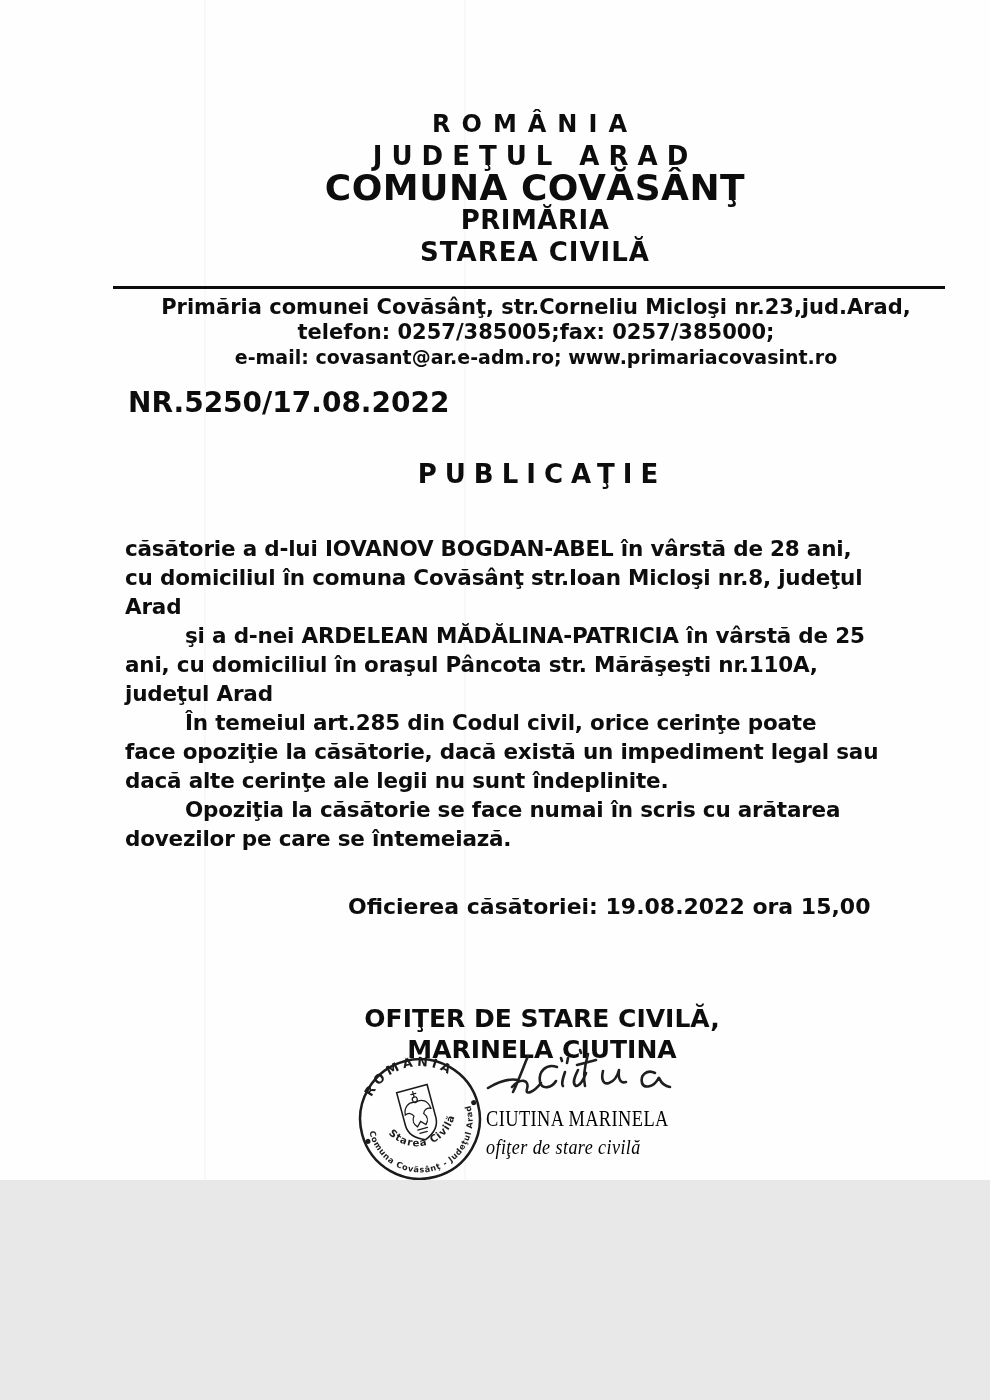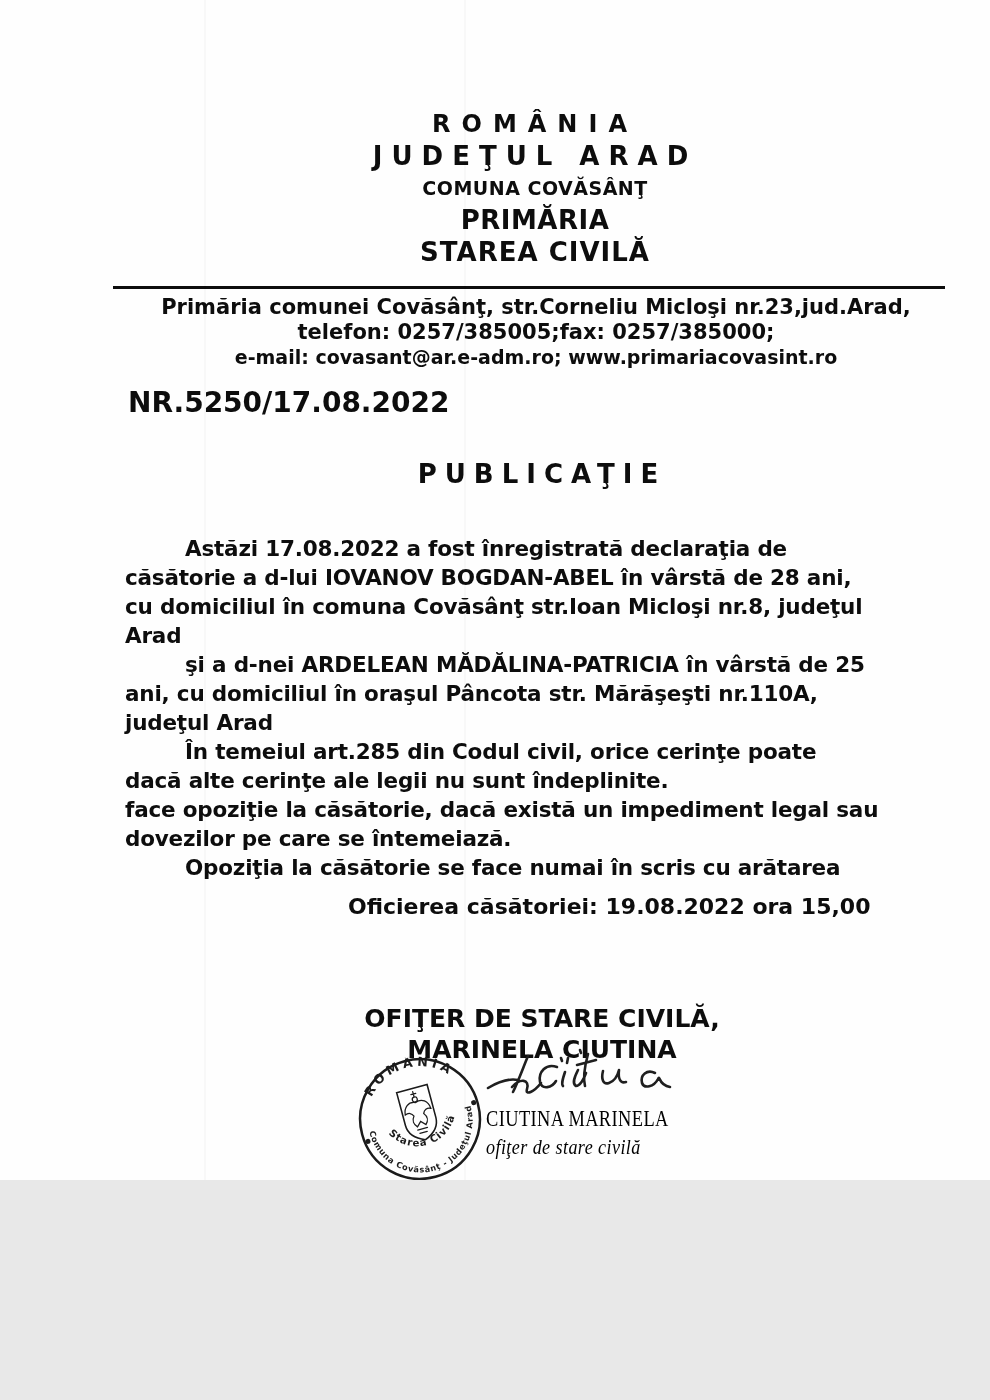"COMUNA COVĂSÂNŢ" .h2 { font-size: 19px -> 36px }
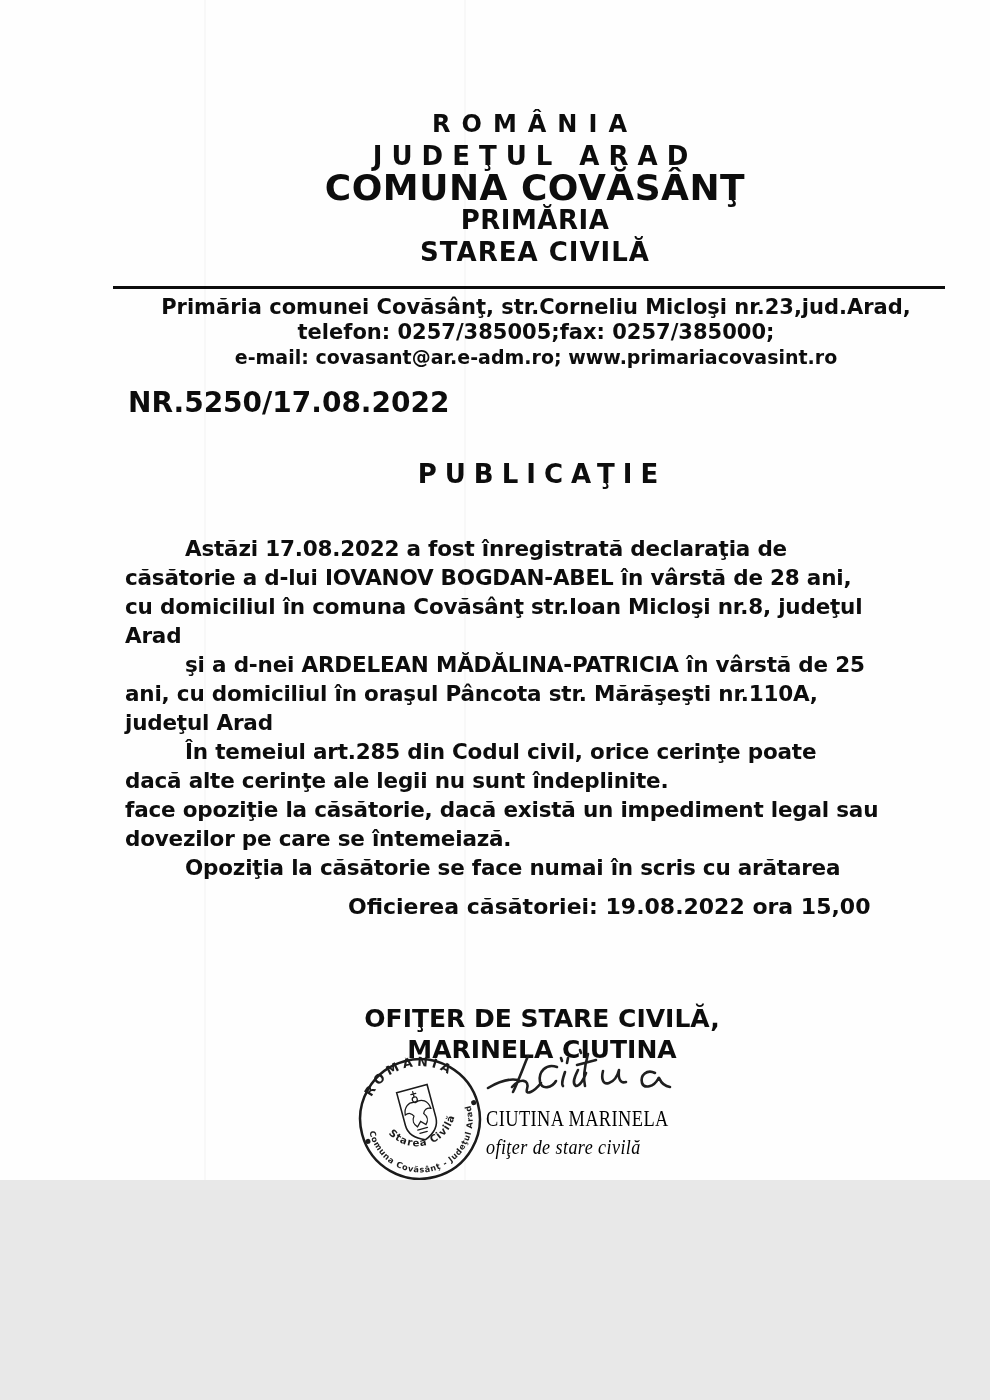"Astăzi 17.08.2022 a fost înregistrată" div.body-line { html: <div>Astăzi 17.08.2022 a fost înregistrată declaraţia de</div> -> none }
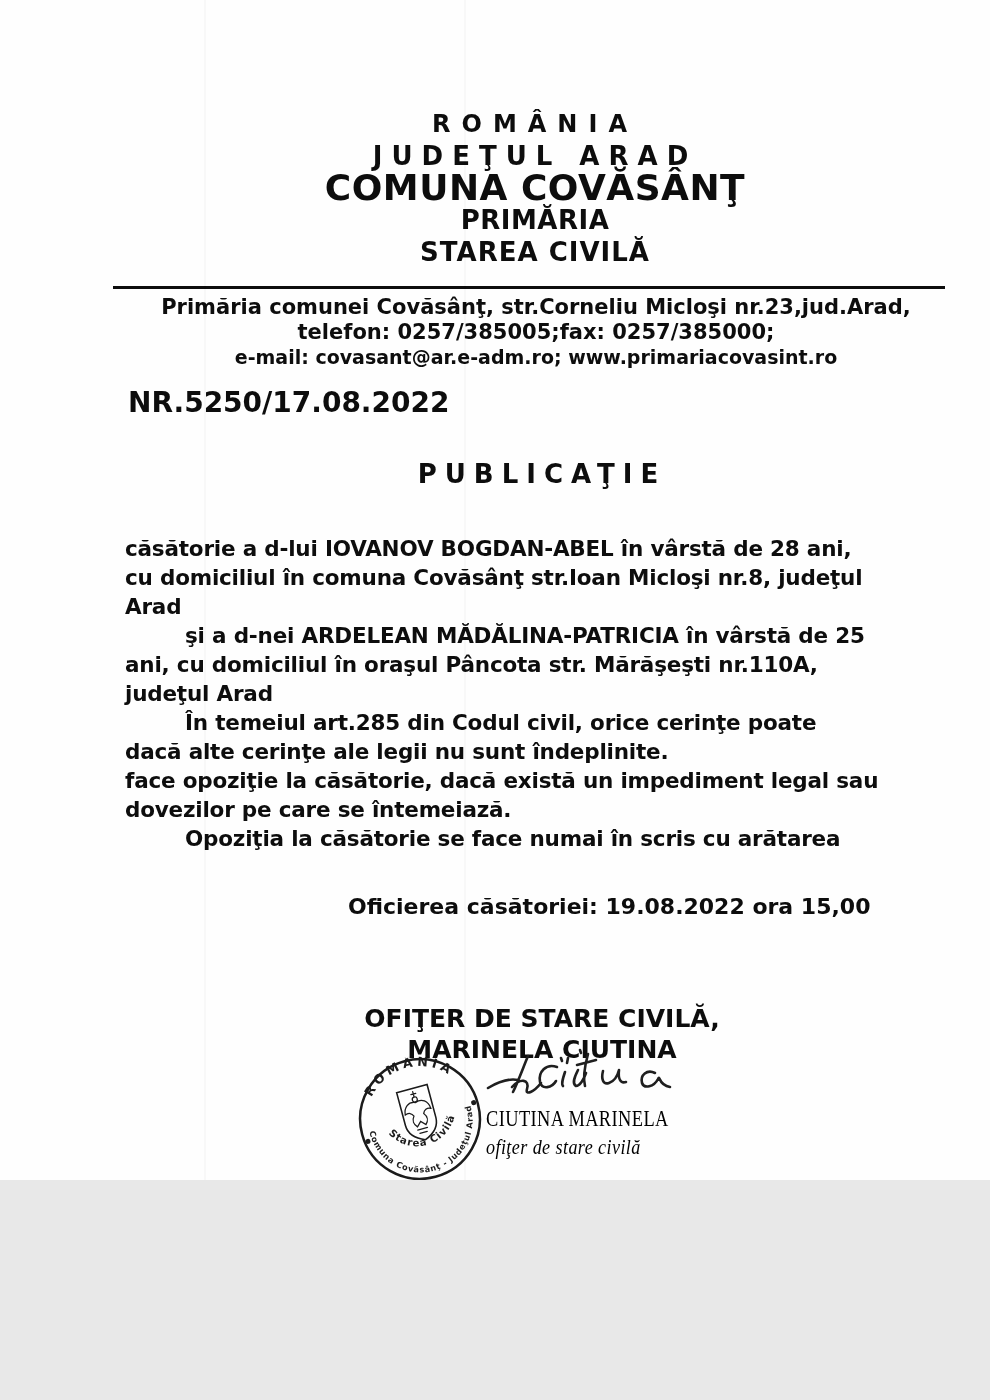"dacă alte cerinţe ale legii" div.body-line { order: before "face opoziţie la căsătorie, dacă" -> after "face opoziţie la căsătorie, dacă" }
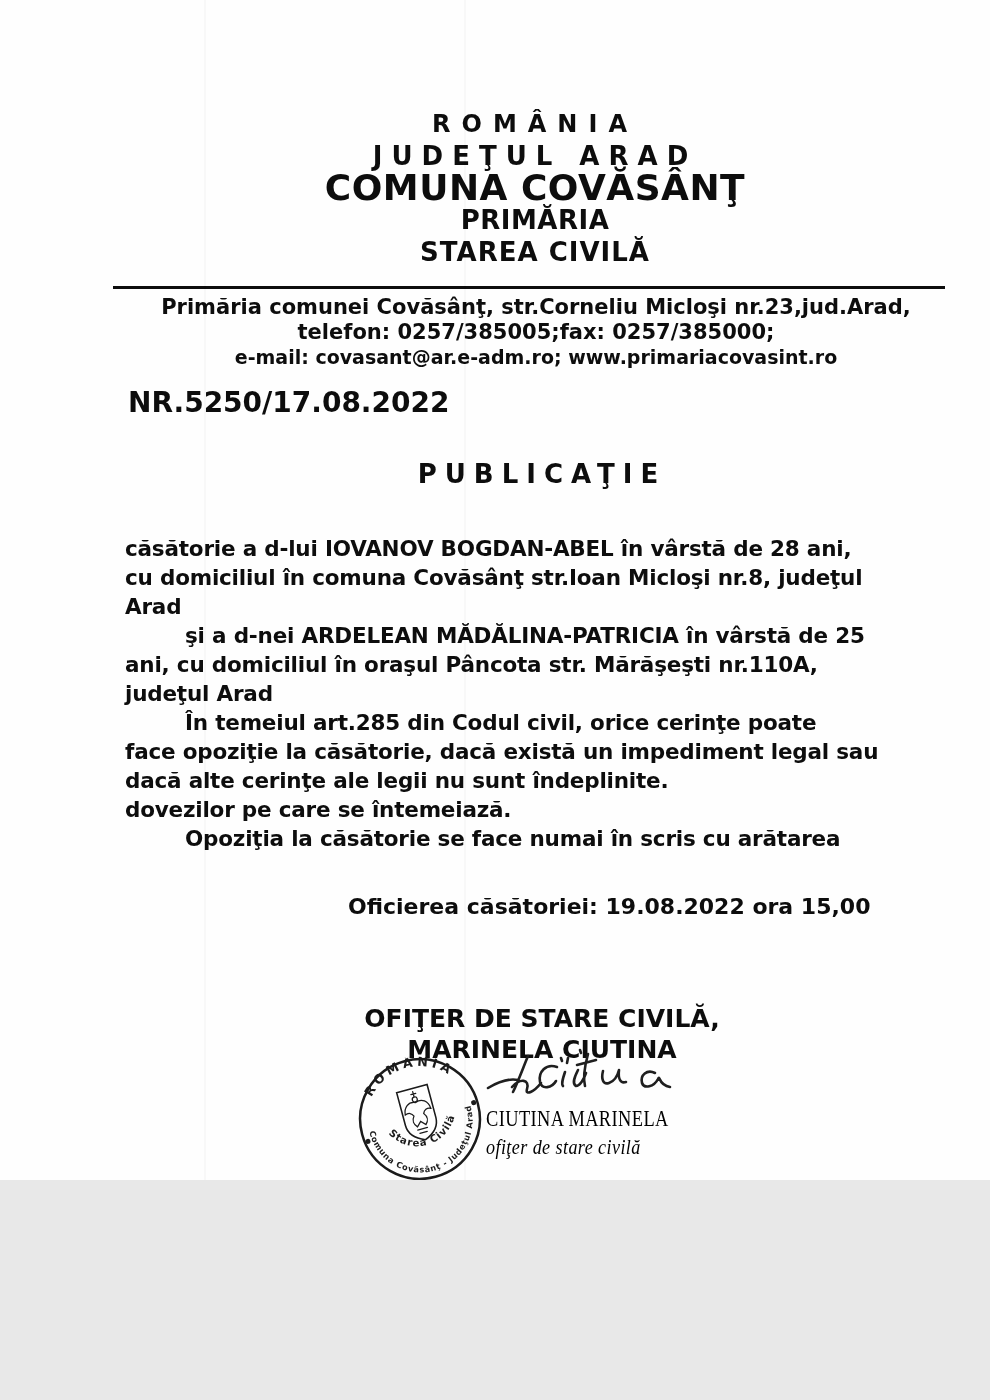"dovezilor pe care se întemeiază." div.body-line { order: before "Opoziţia la căsătorie se face" -> after "Opoziţia la căsătorie se face" }
